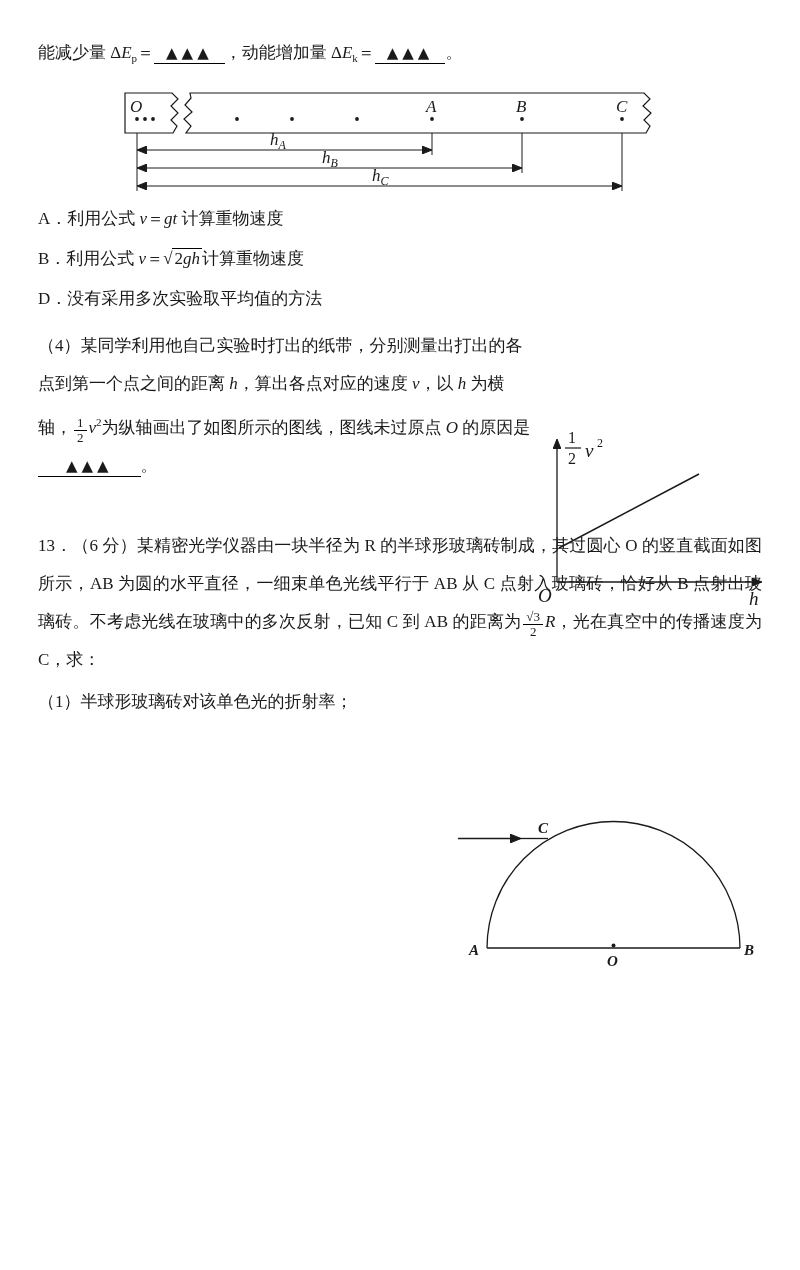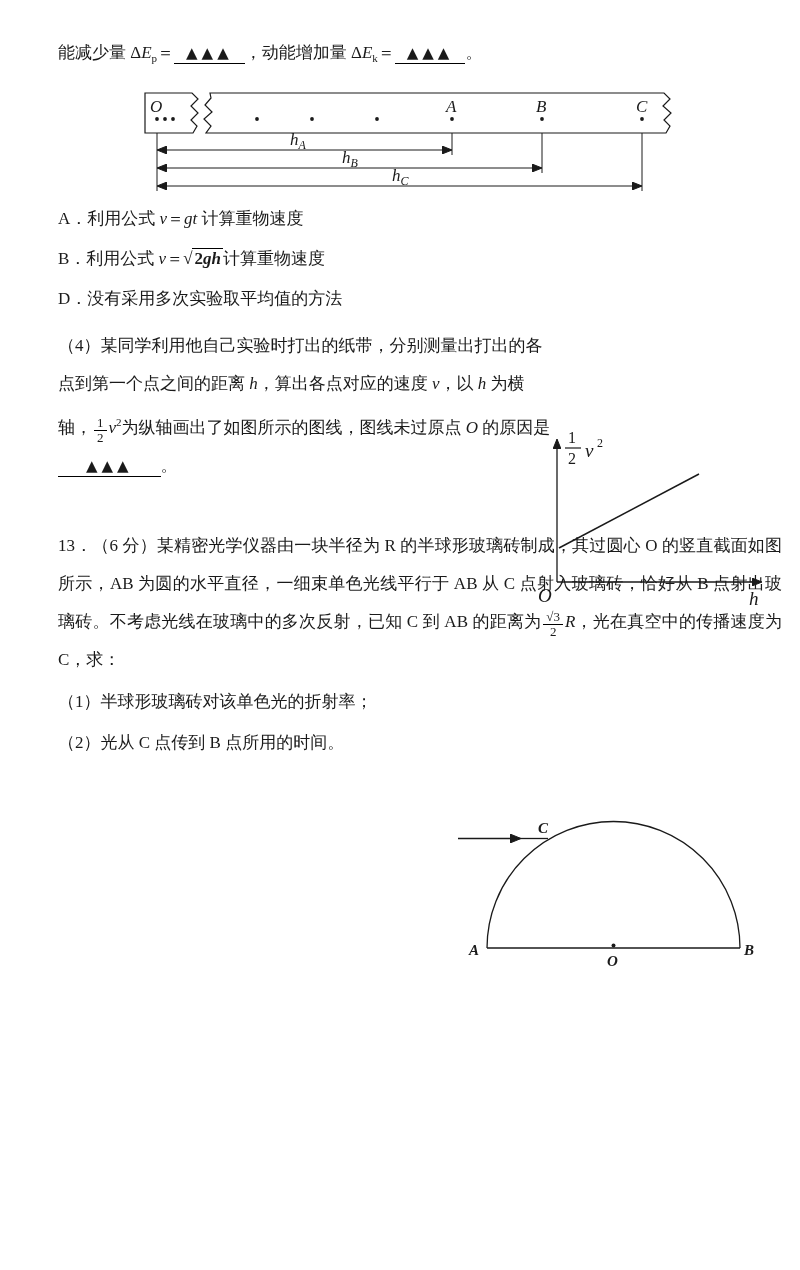"能减少量 ΔEp＝ ▲▲▲ ，动能增加量 ΔEk＝" .page { padding: 40px 38px 0 58px -> 40px 38px 0 38px }
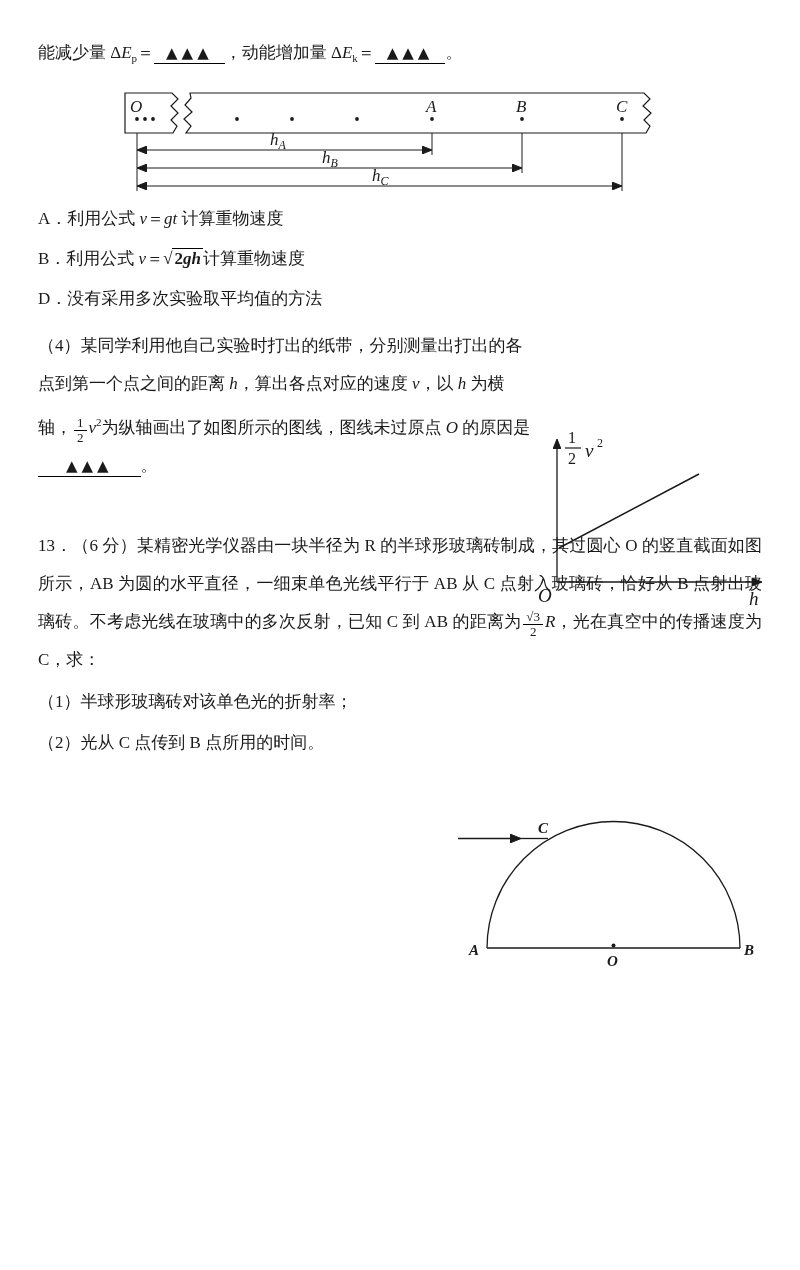"2gh" .vinc { font-weight: bold -> none }
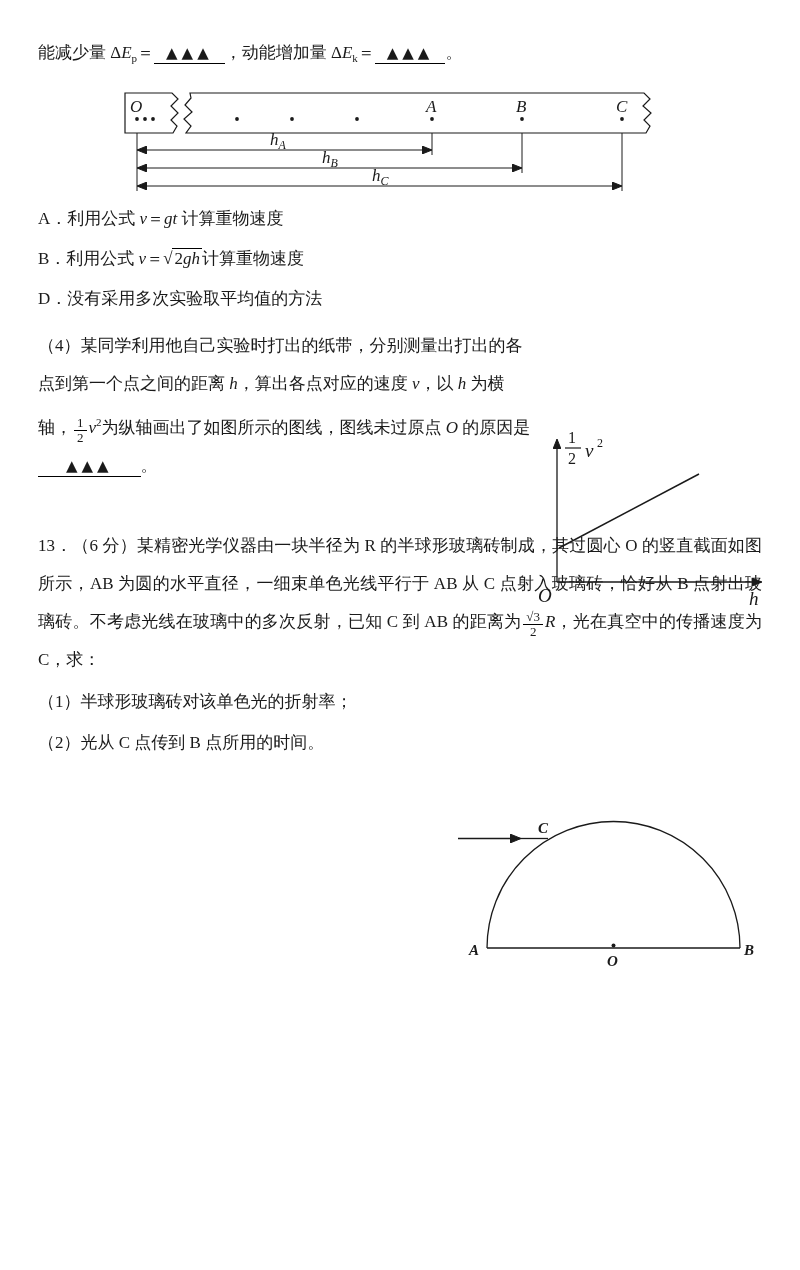"（2）光从 C 点传到 B 点所用的时间。" p.q13-item { html: <p><span>（2）光从 C 点传到 B 点所用的时间。</span></p> -> none }
